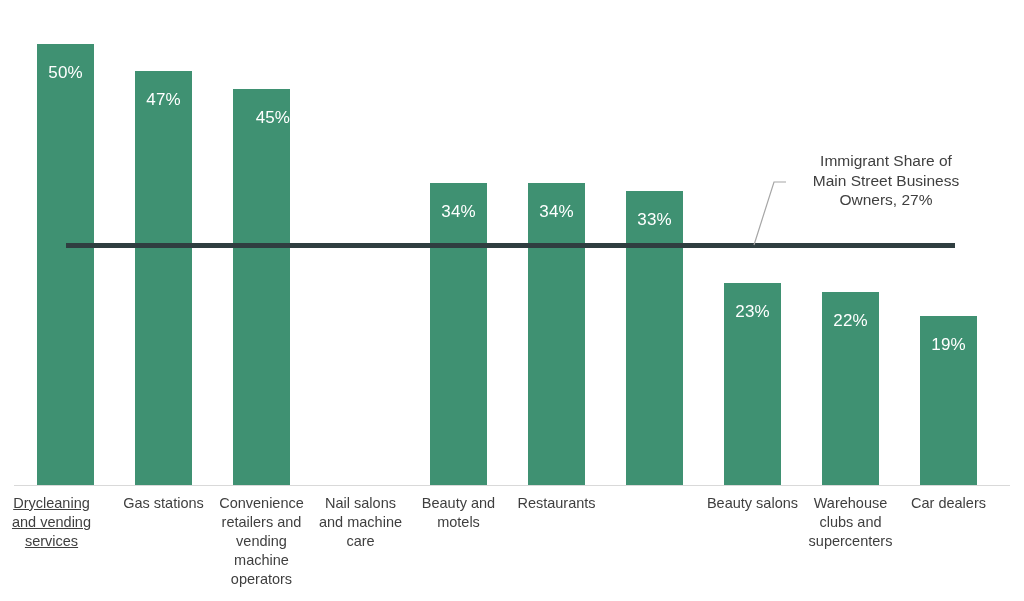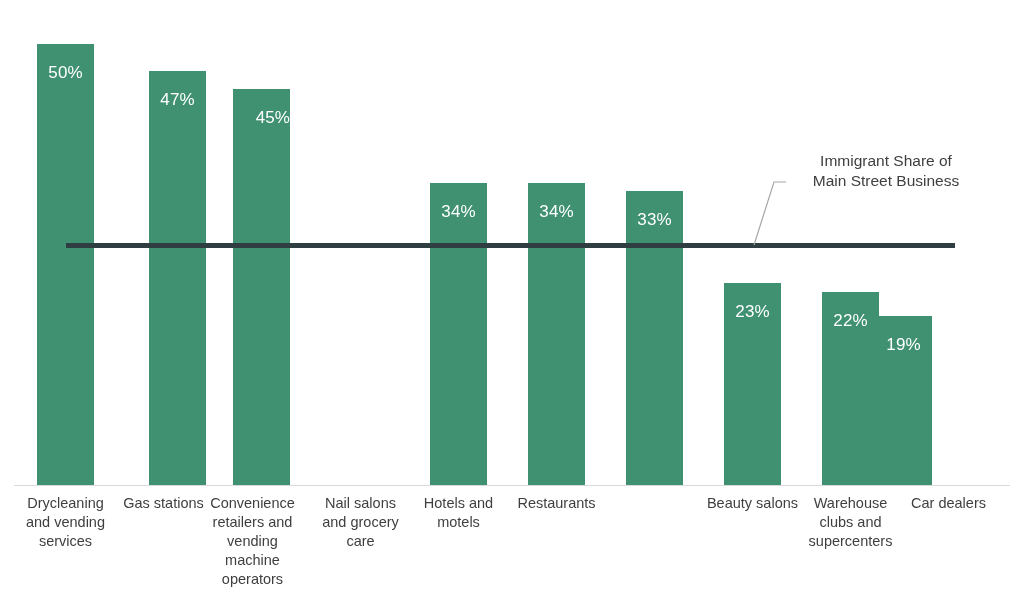"47%" div.bar-group { left: 149px -> 135px }
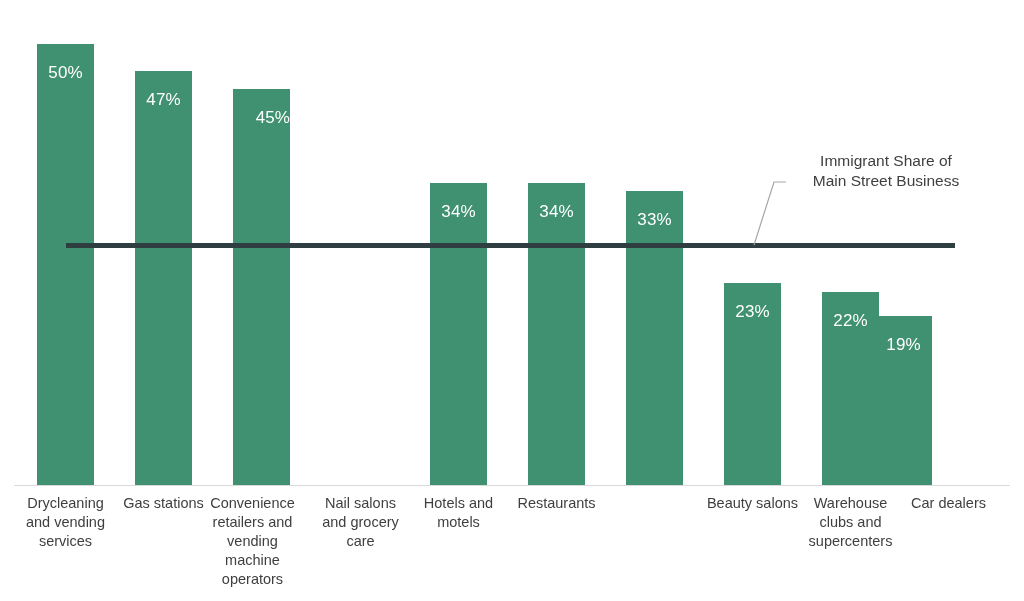"Owners, 27%" div { html: none -> <div>Owners, 27%</div> }
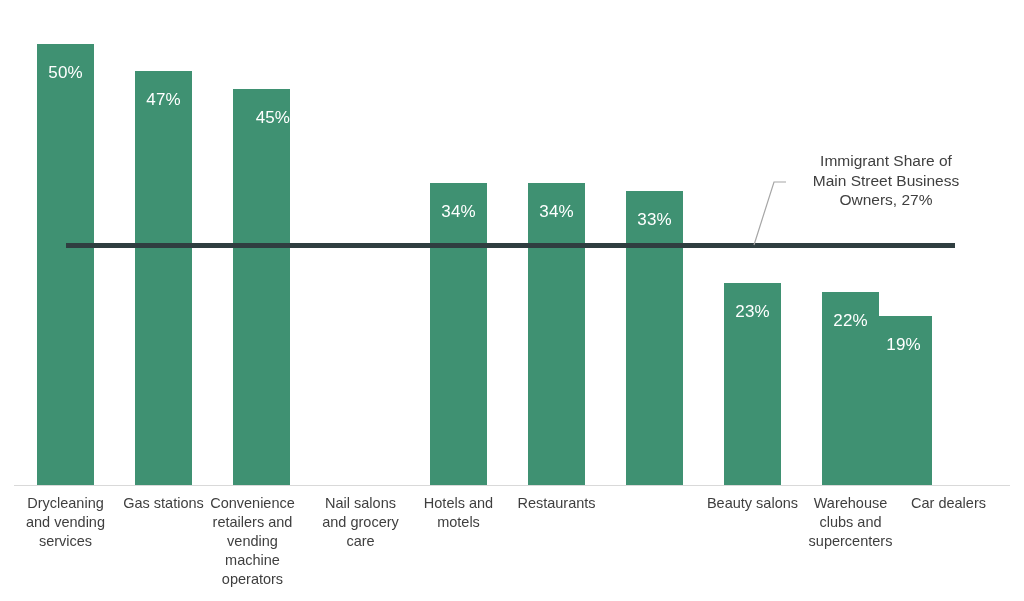"19%" div.bar-group { left: 875px -> 920px }
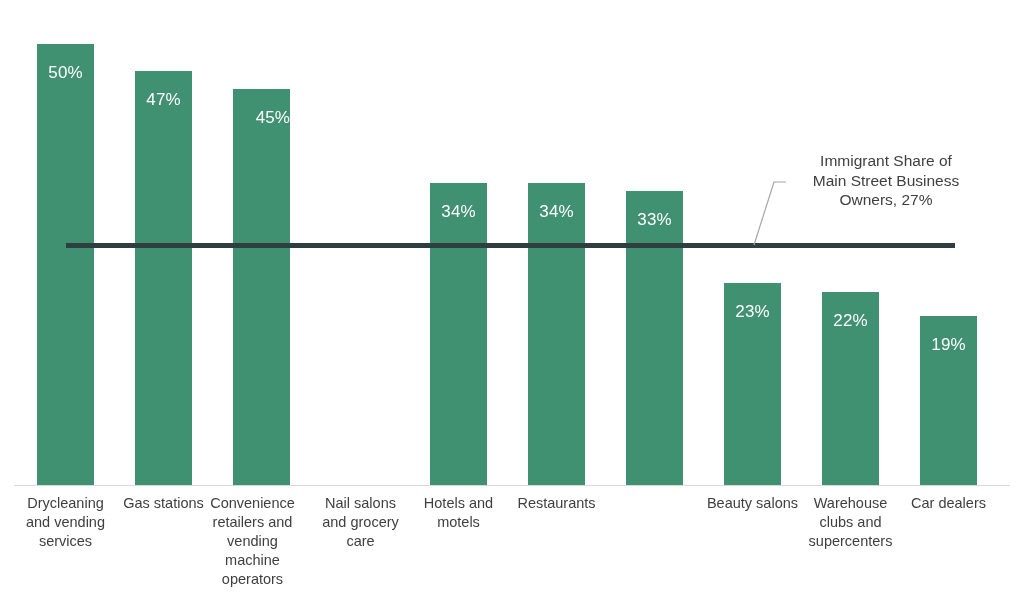"Drycleaning" div.cat-label { left: 17px -> 3px; text-decoration: none -> underline }
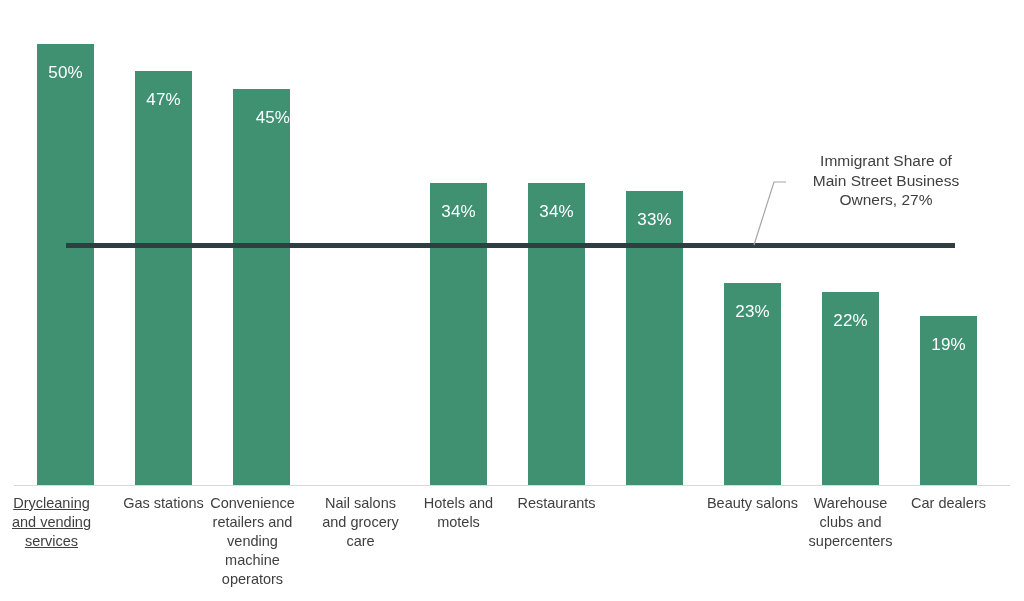"Convenience" div.cat-label { left: 204px -> 213px }
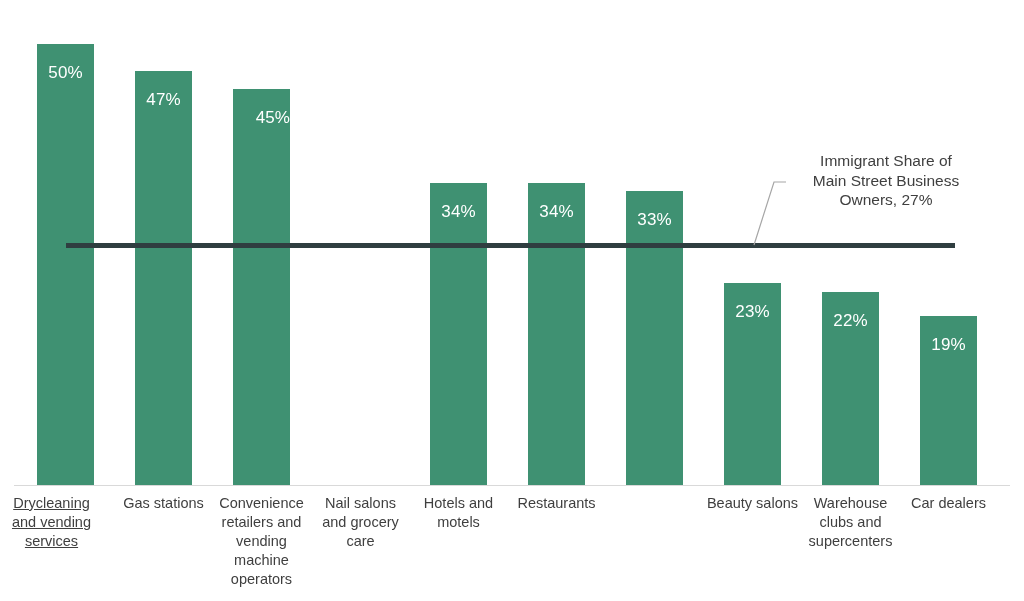"Hotels and" div { text: Hotels -> Beauty }
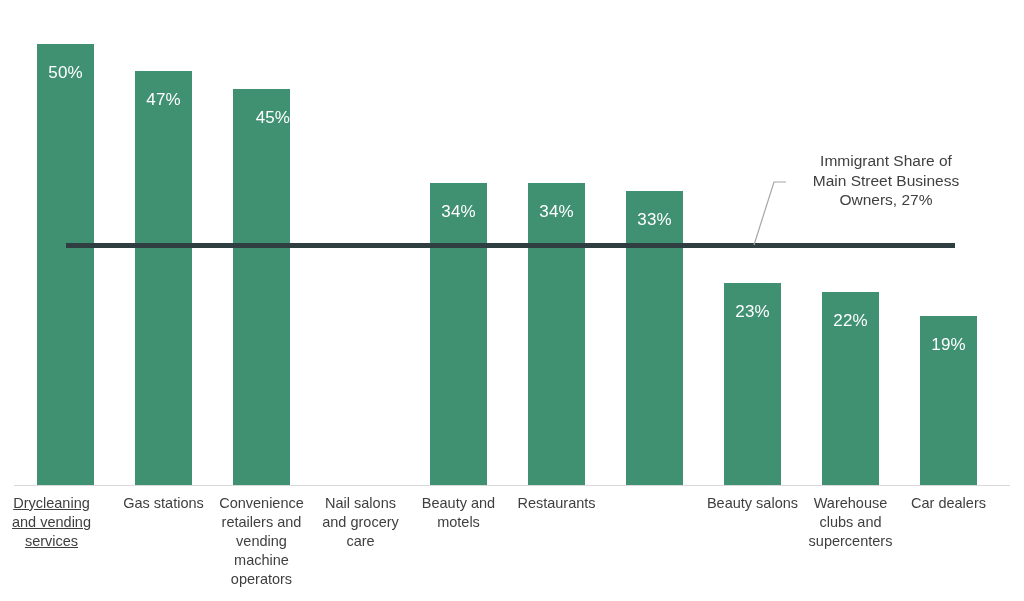"and grocery" div { text: grocery -> machine }
